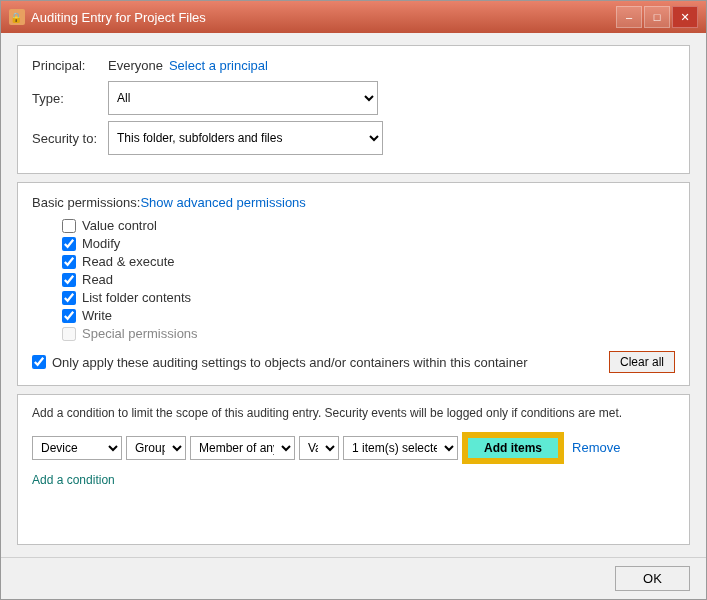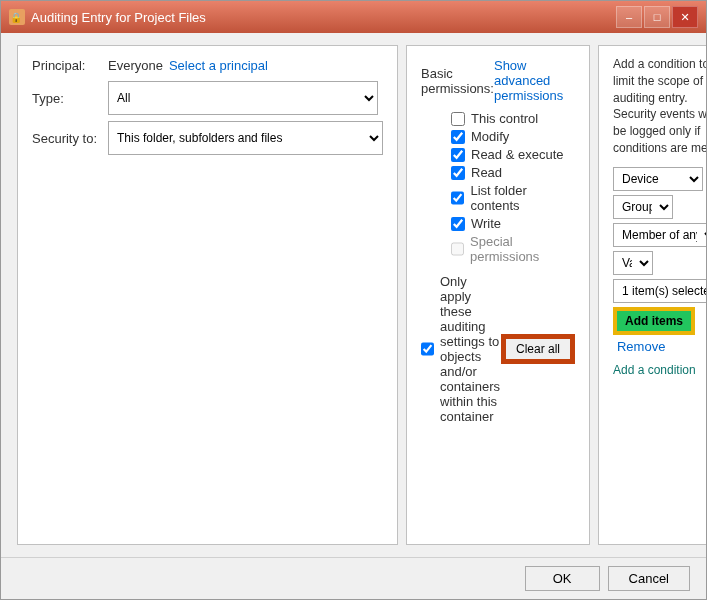"Principal:" .window-body { flex-direction: row -> column }
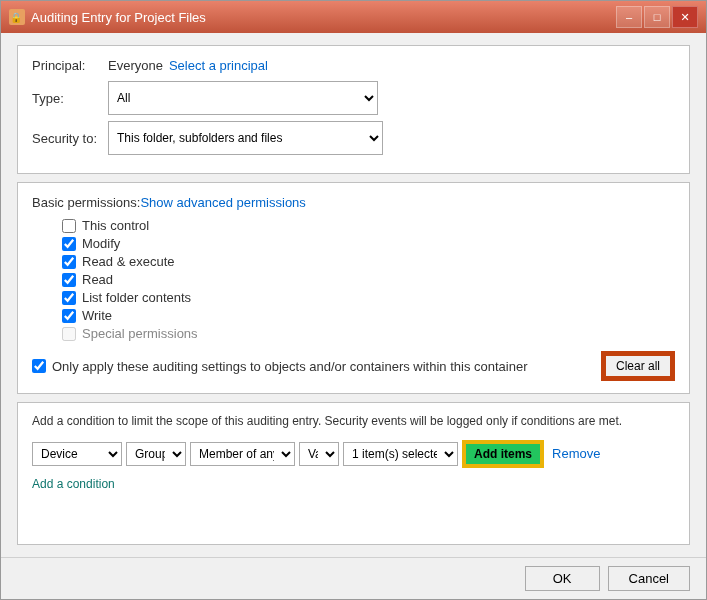"This control" label.perm-label { text: This -> Value }
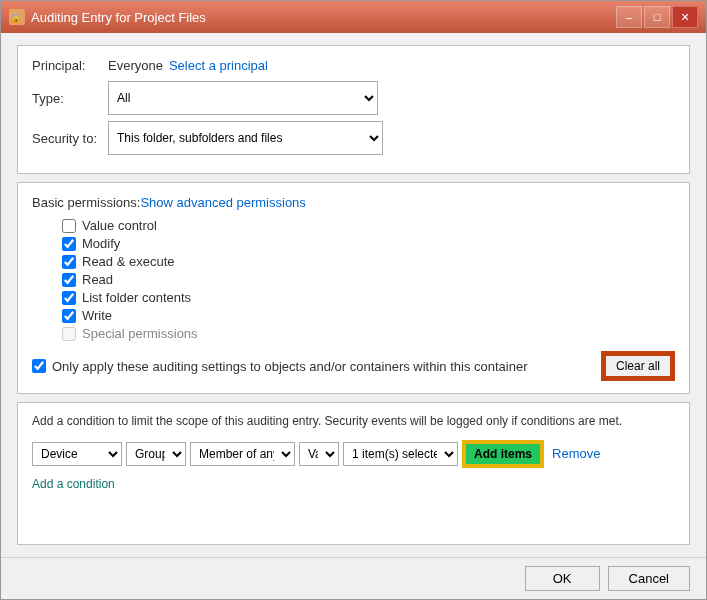"Clear all" .clear-all-btn { border: 5px solid #c2410c -> 1px solid #c2410c }
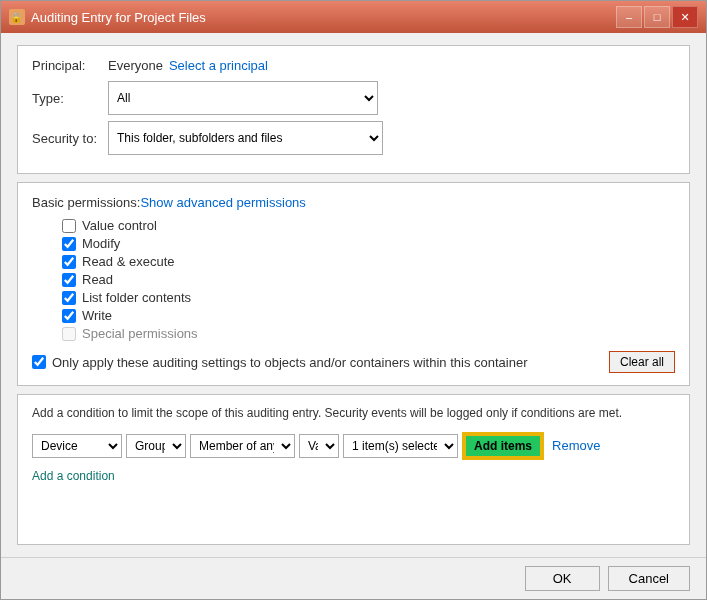"Add items" .add-items-btn { background: #22c55e -> #5eead4; border: 4px solid #eab308 -> 6px solid #eab308; padding: 3px 8px -> 3px 16px }
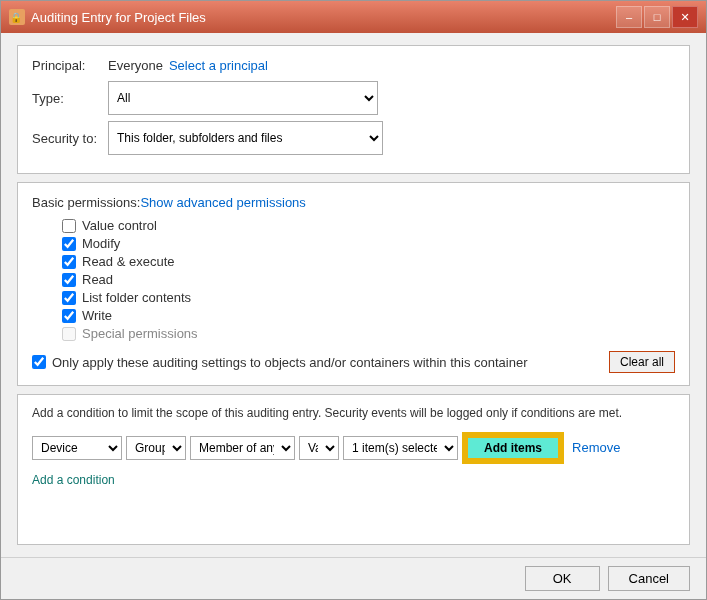"Cancel" button.footer-btn { html: <button>Cancel</button> -> none }
